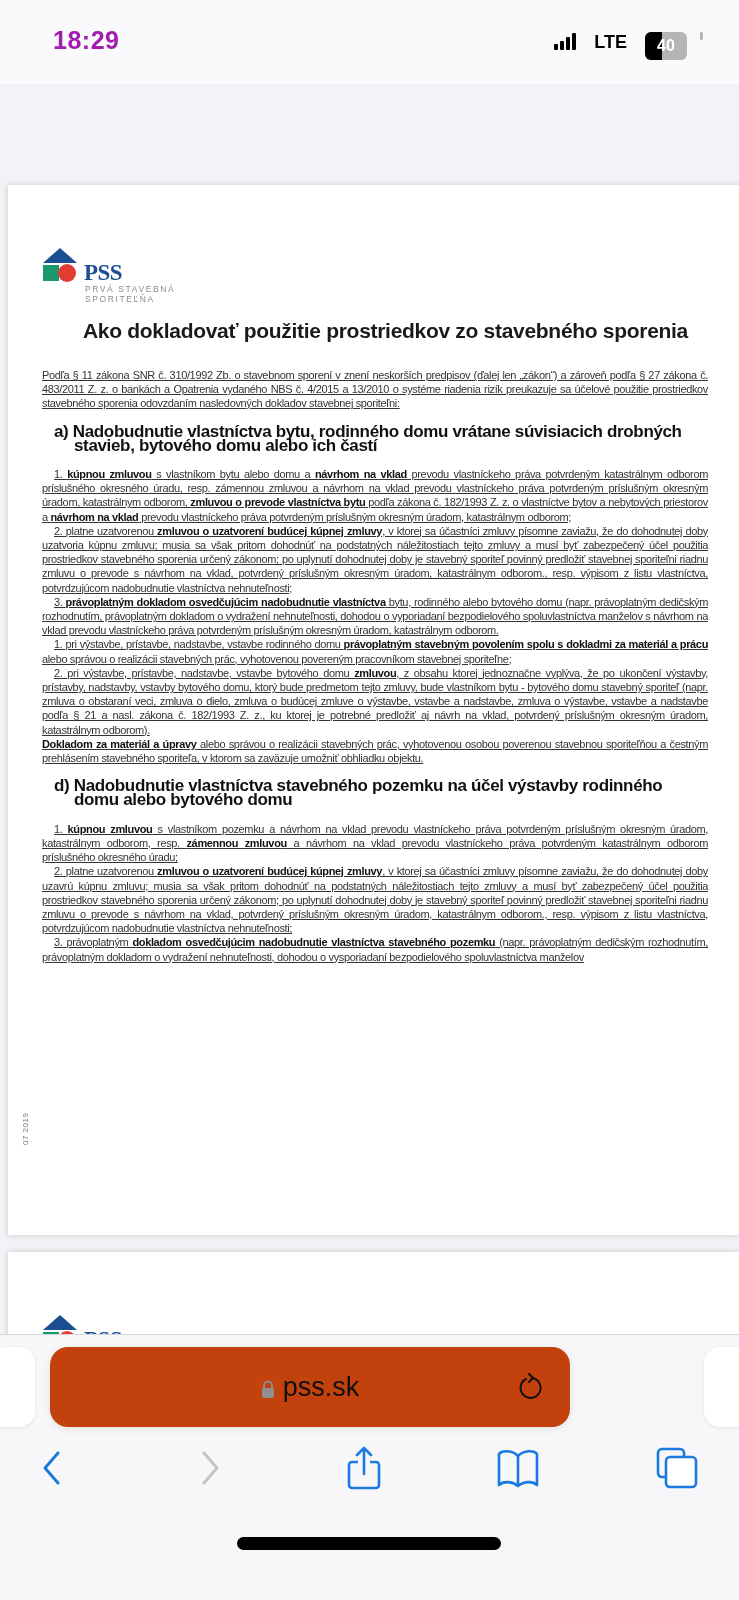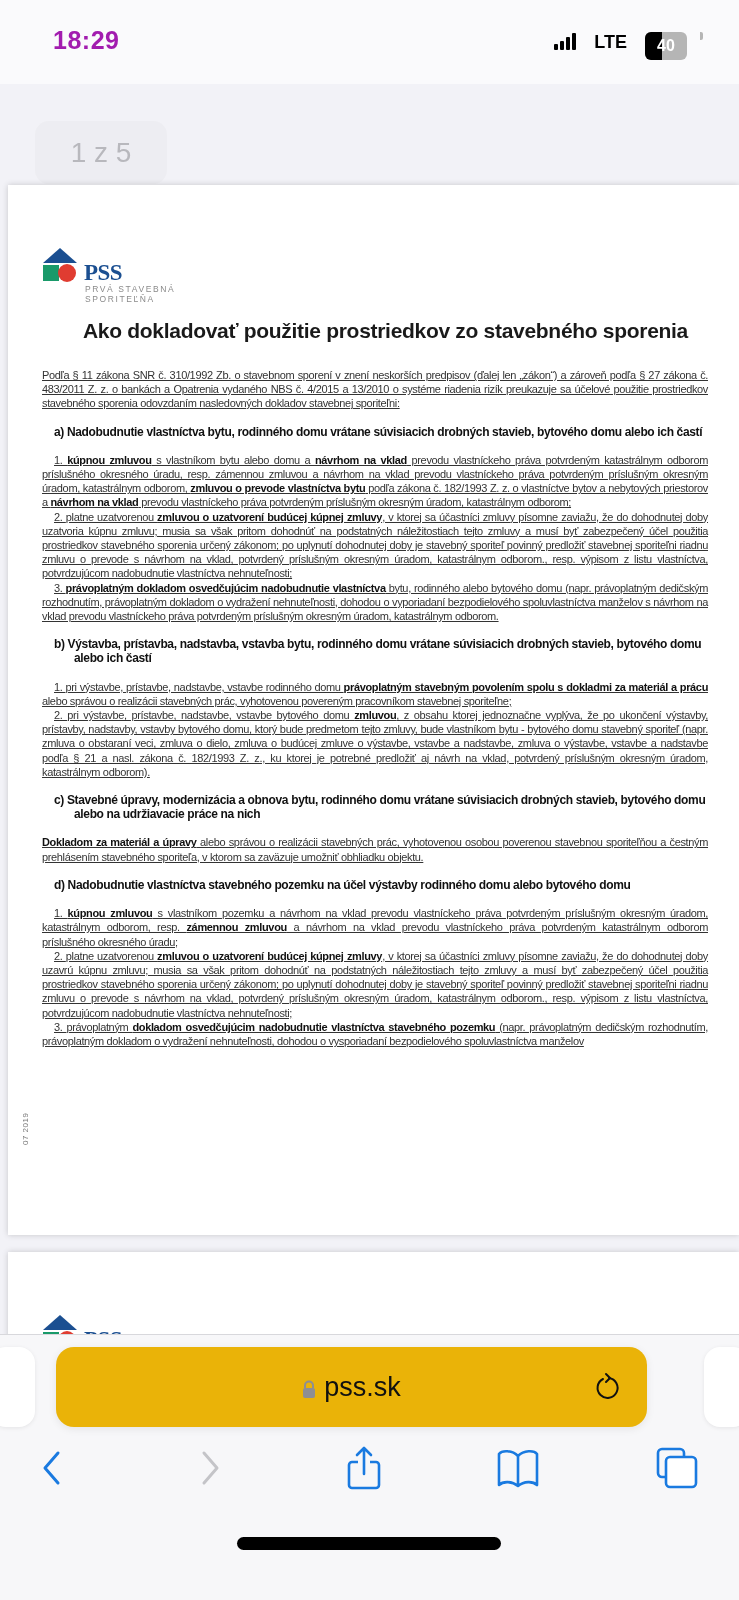"1 z 5" div.page-indicator { html: <div>1 z 5</div> -> none }
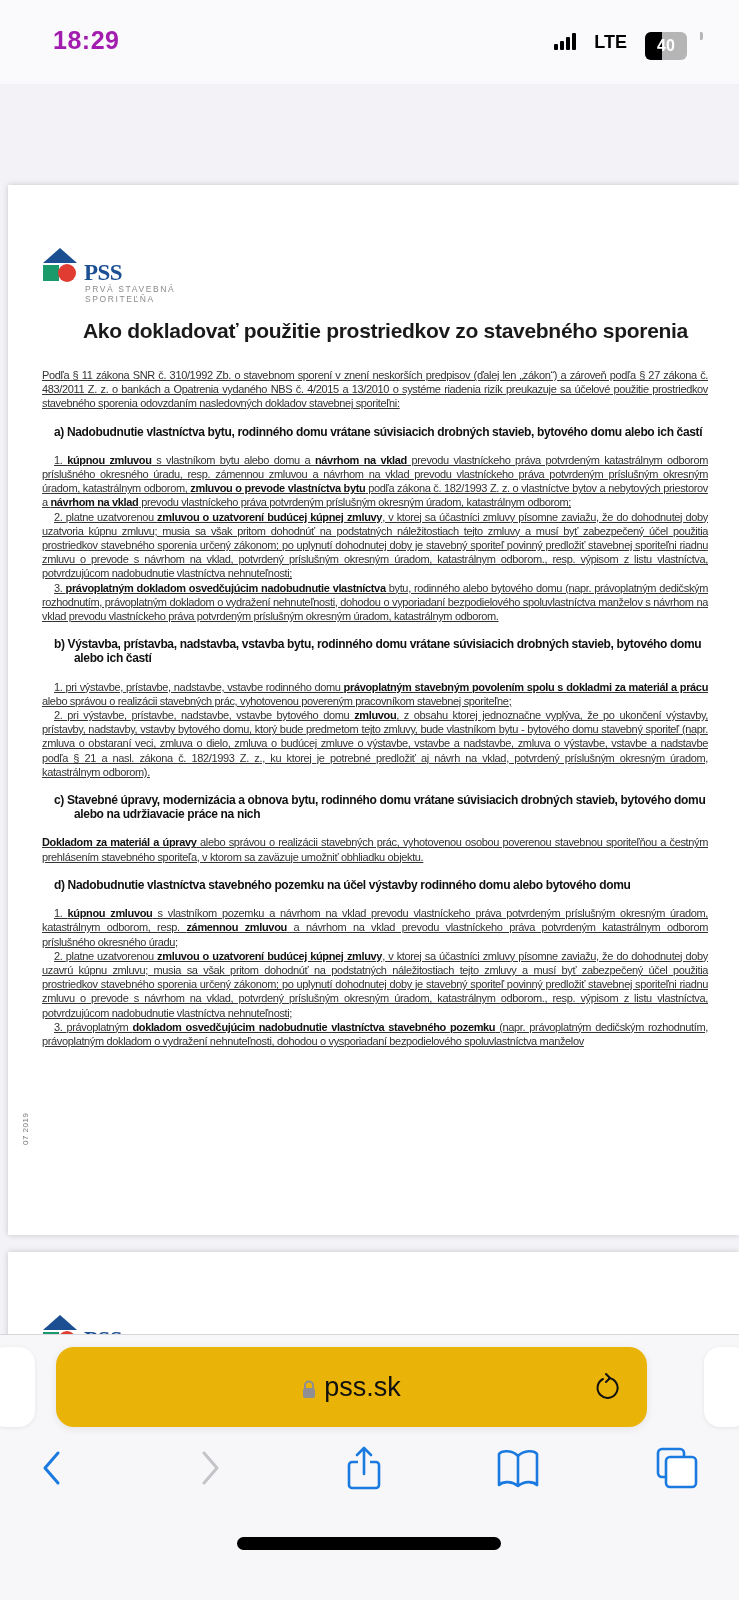"a) Nadobudnutie vlastníctva bytu," .sec-h { font-size: 12px -> 17px }
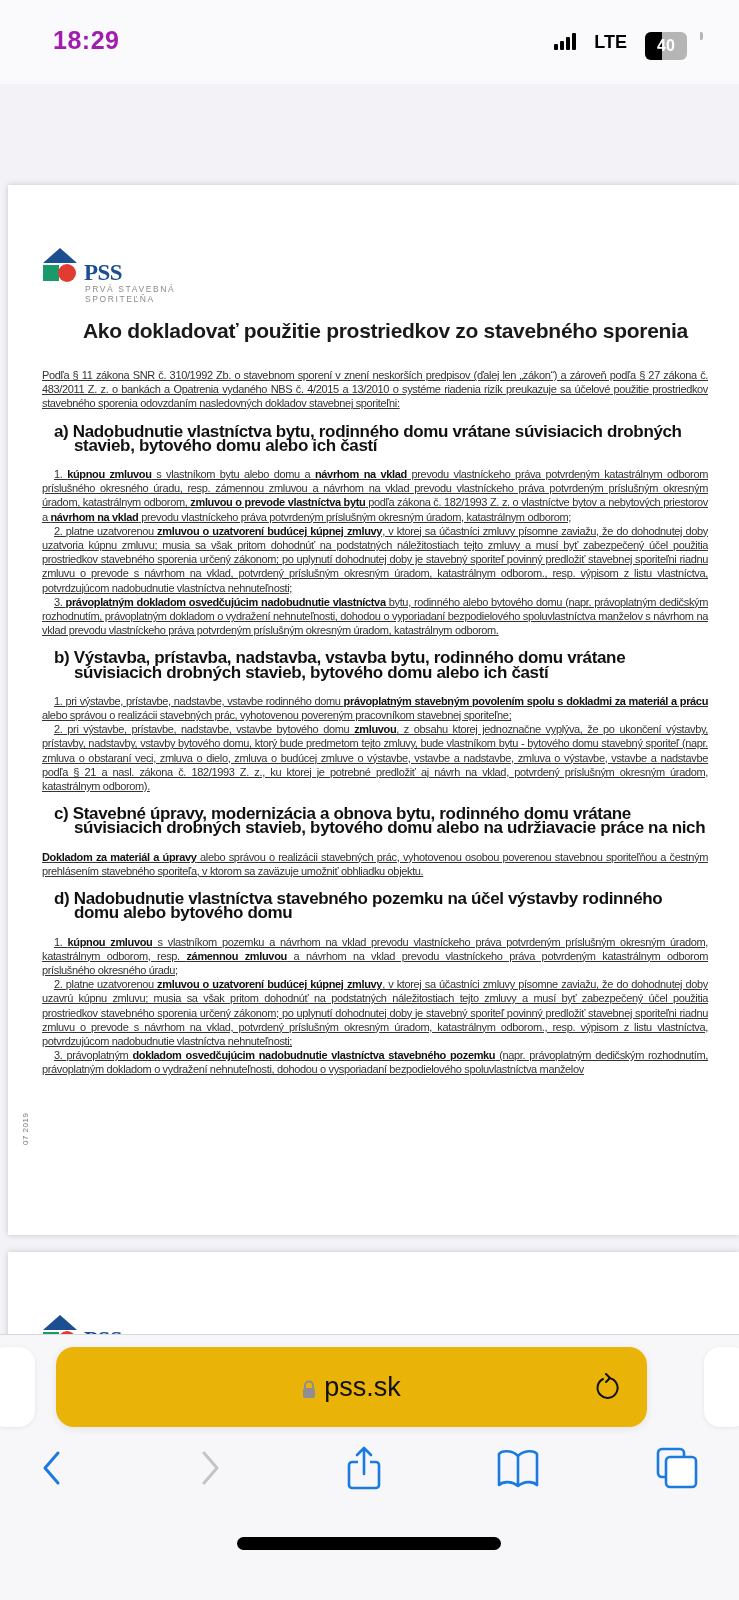"b) Výstavba, prístavba, nadstavba," div.sec-h { html: <div>b) Výstavba, prístavba, nadstavba, vstavba bytu, rodinného domu vrátane súvisiacich drobných stavieb, bytového domu alebo ich častí</div> -> none }
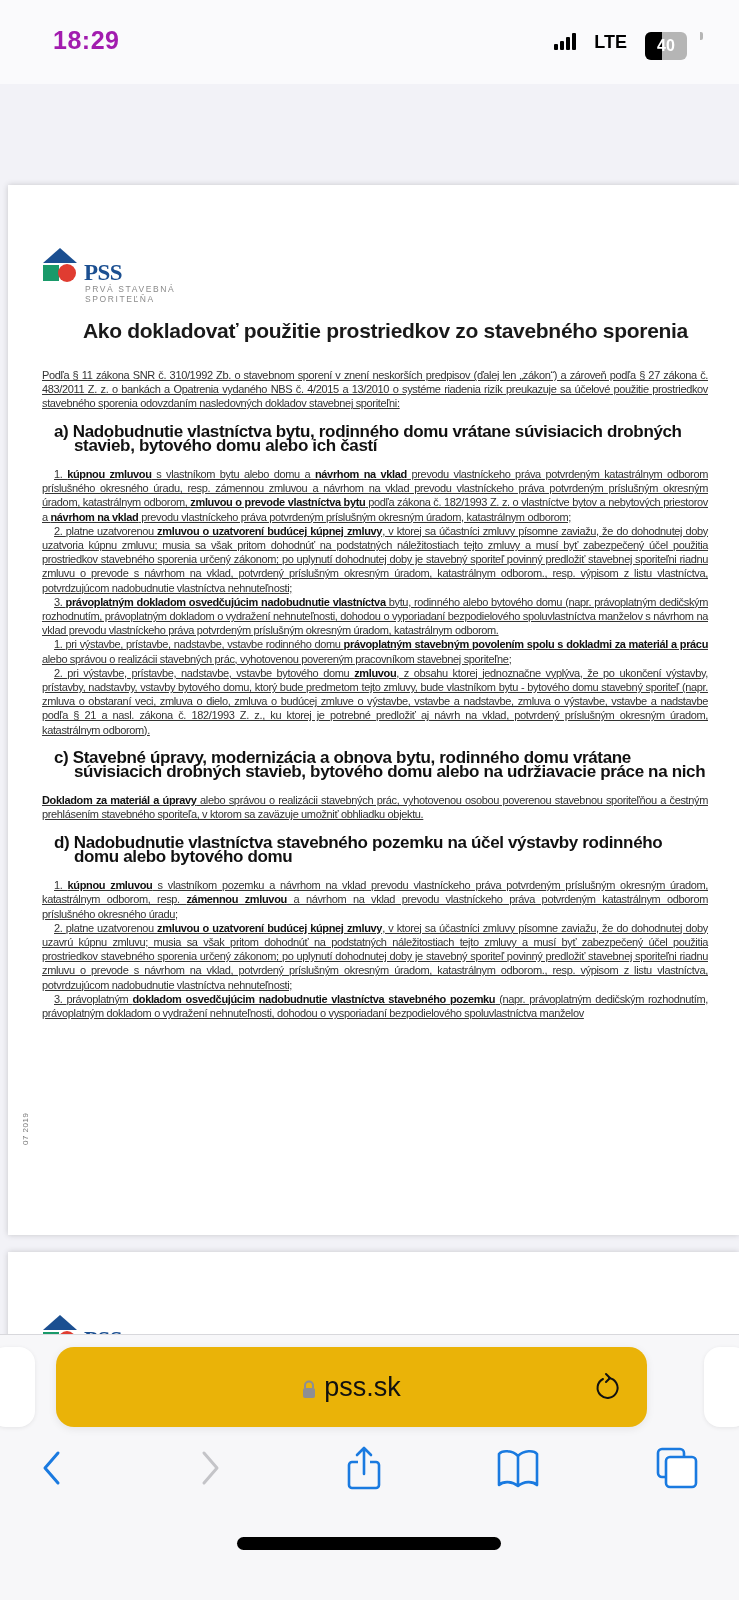"c) Stavebné úpravy, modernizácia a" div.sec-h { html: <div>c) Stavebné úpravy, modernizácia a obnova bytu, rodinného domu vrátane súvisiacich drobných stavieb, bytového domu alebo na udržiavacie práce na nich</div> -> none }
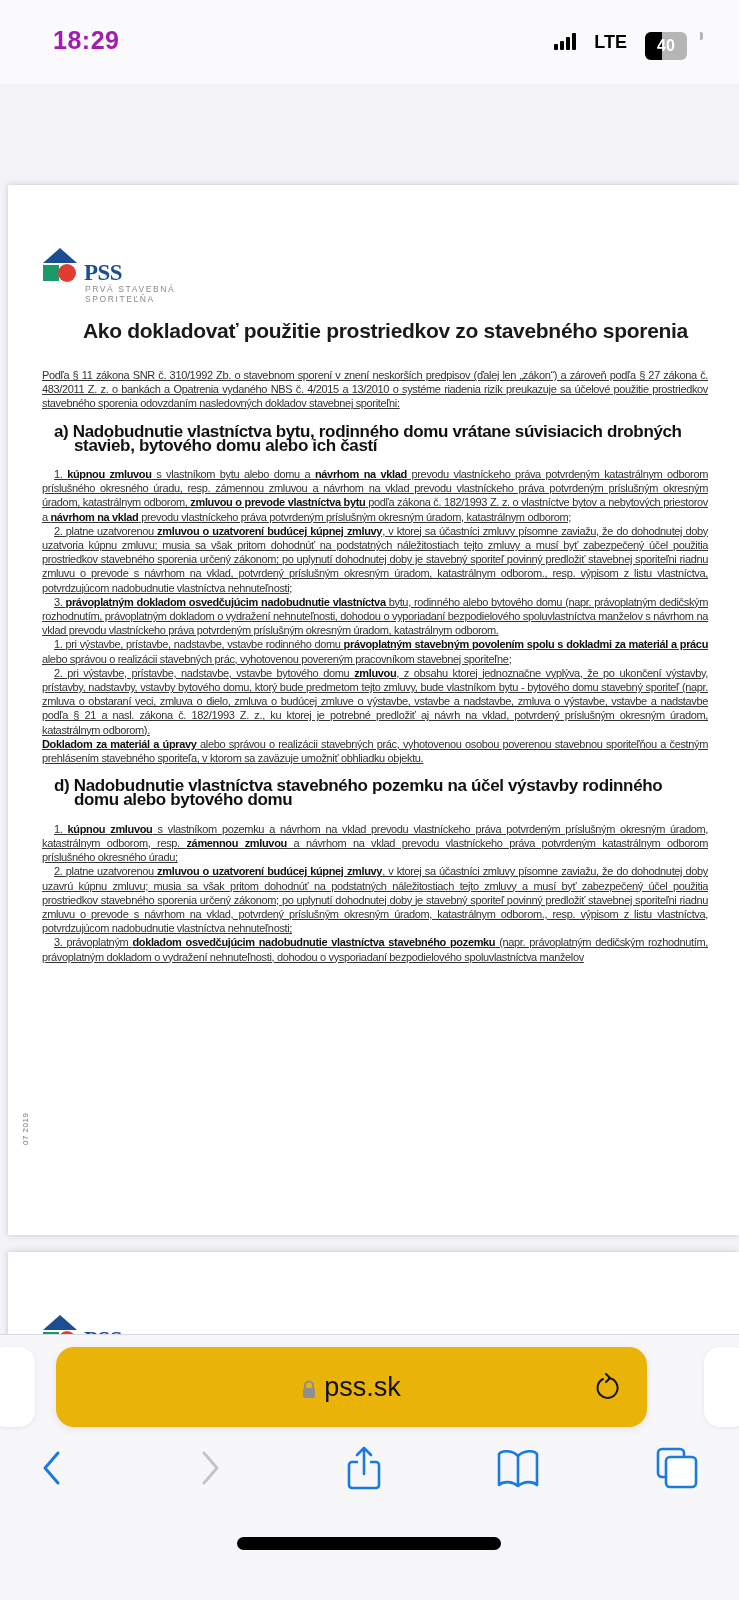"pss.sk" .url-field { background: #eab308 -> #c2410c; margin-left: 6px -> none; width: 591px -> 520px }
